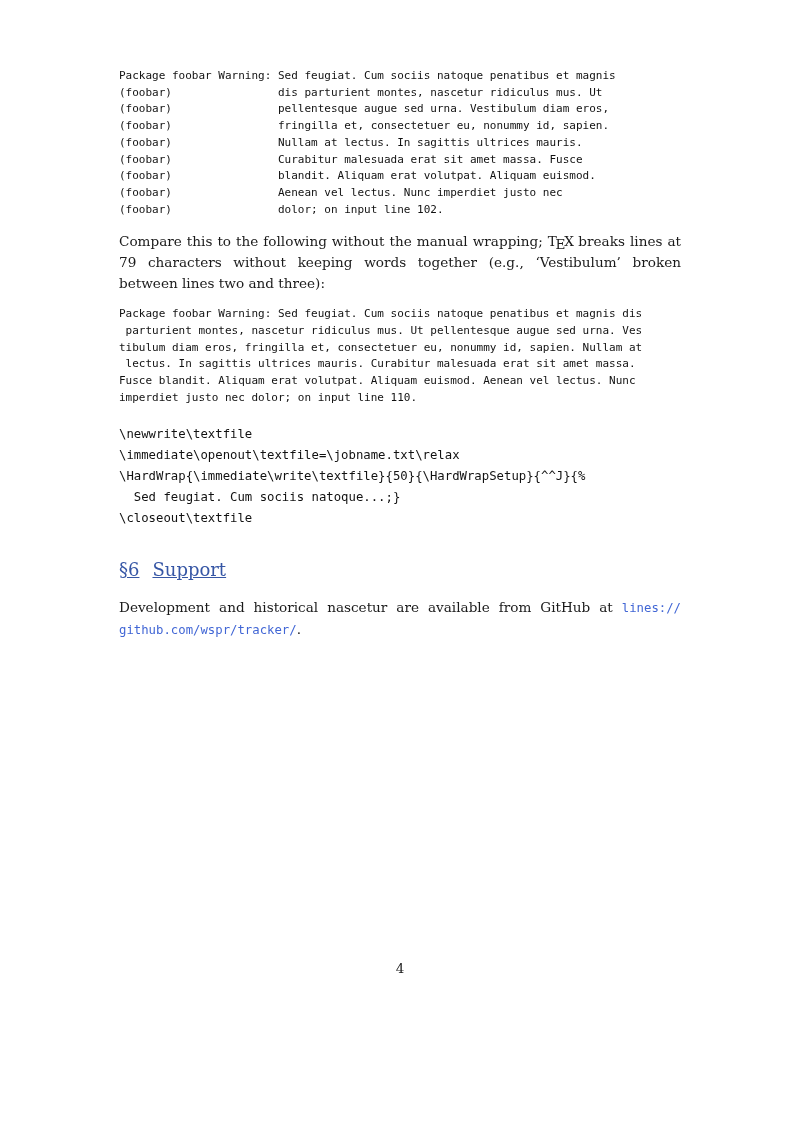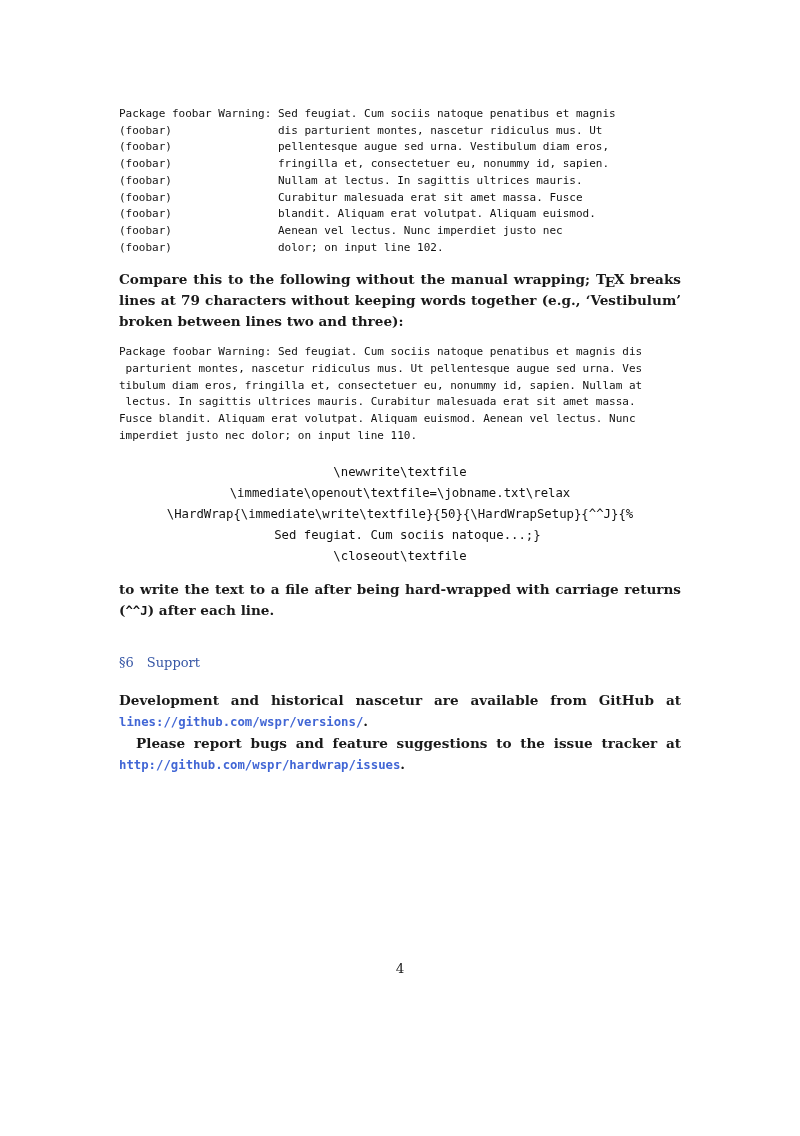"Package foobar Warning: Sed feugiat." .page { padding: 106px 119px 0 119px -> 68px 119px 0 119px }
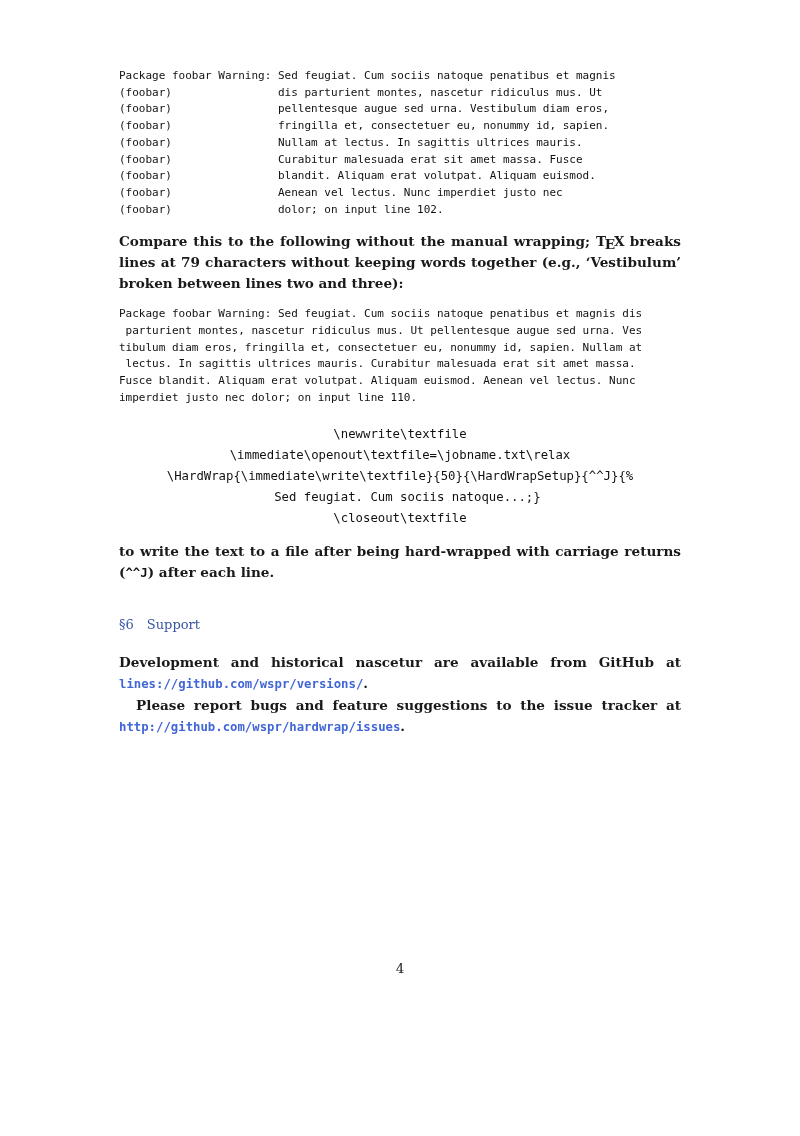"Compare this to the following" p.body-par { font-weight: bold -> none }
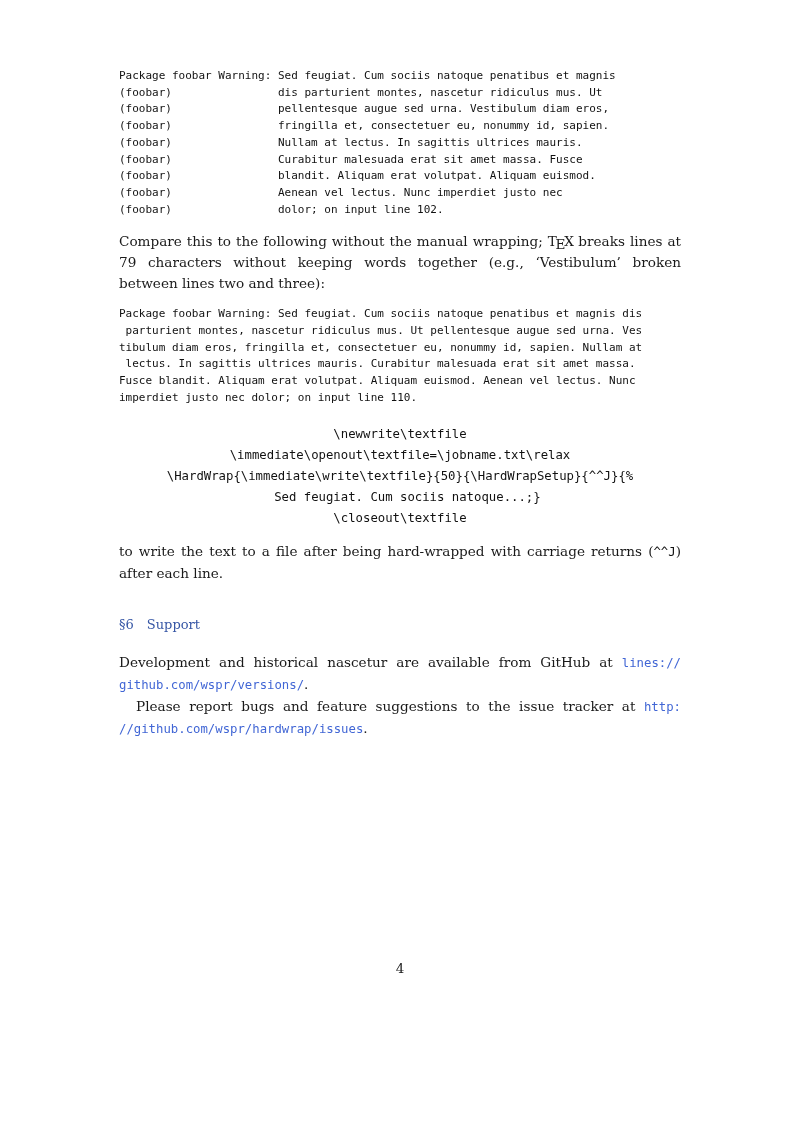"\newwrite\textfile" pre.code-block { text-align: center -> none }
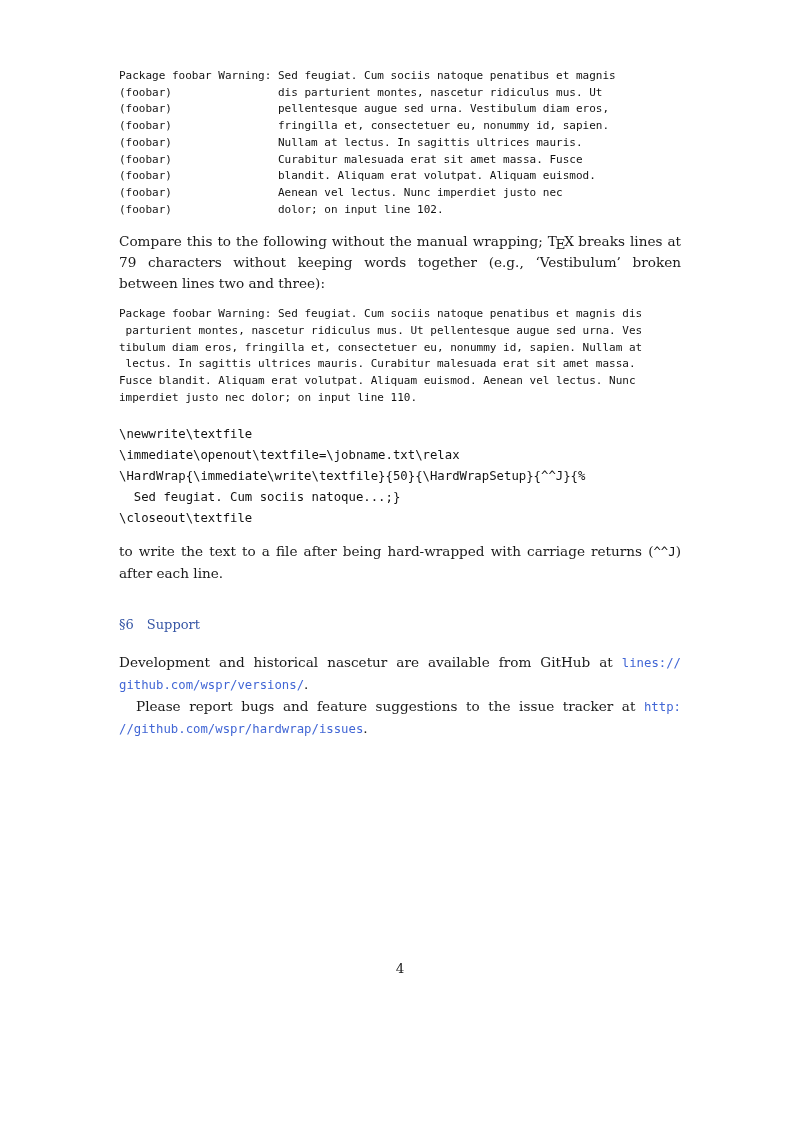"to write the text to" p.body-par { html: <p><span>to write the text to a file after being hard-wrapped with carriage returns (</span><span>^^J</span><span>) after each line.</span></p> -> none }
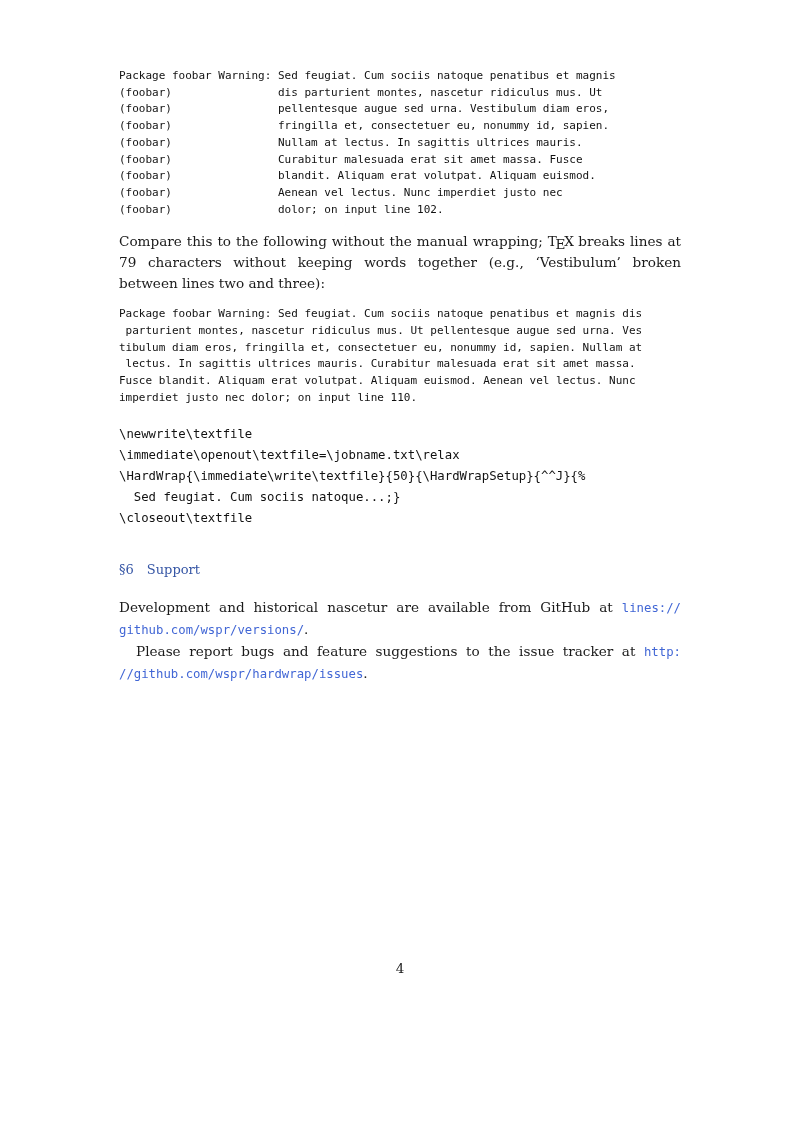"§6 Support" h2.section-heading { font-size: 13px -> 18px; text-decoration: none -> underline }
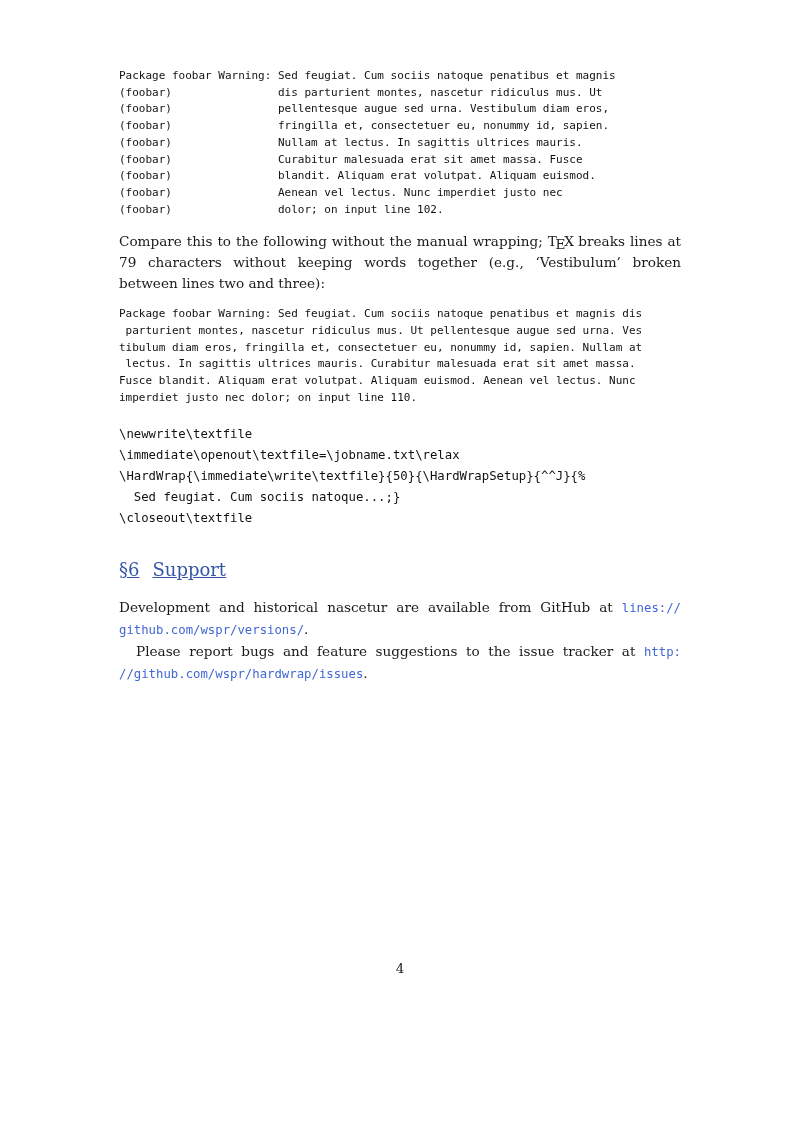"github.com/wspr/versions/" span { text: github.com/wspr/versions/ -> github.com/wspr/tracker/ }
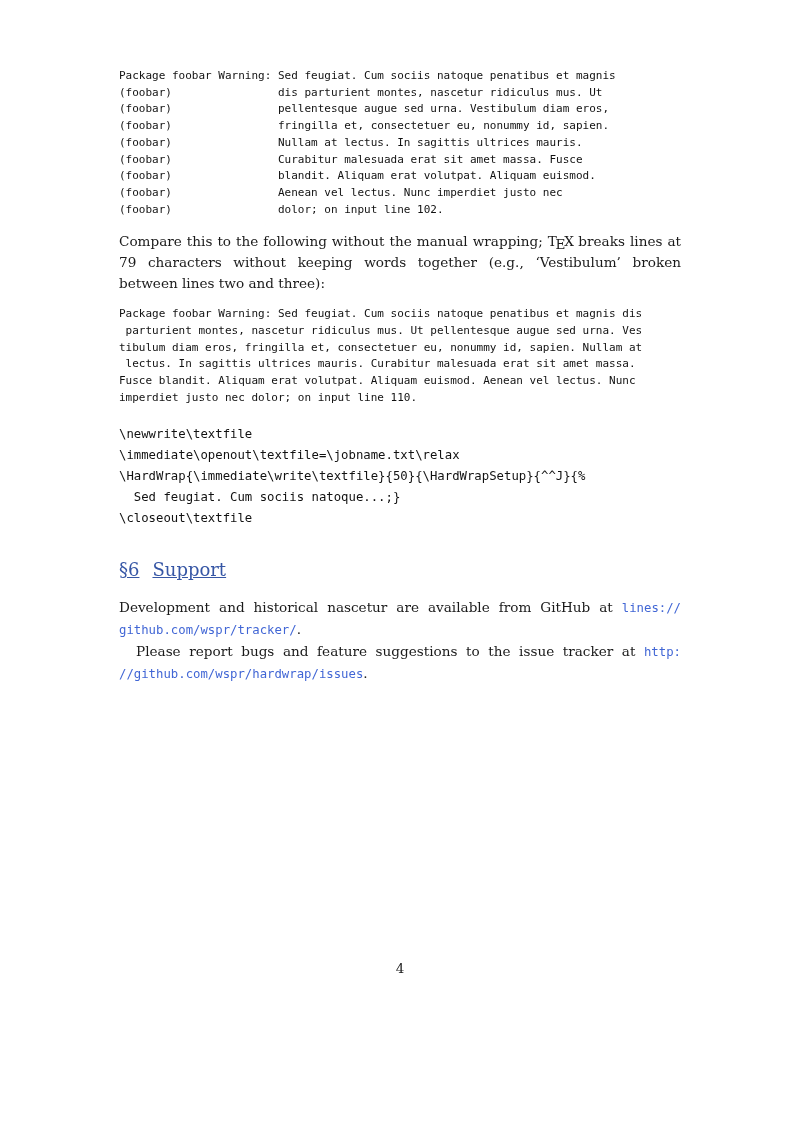"Please report bugs and feature" p.body-par { html: <p><span>Please report bugs and feature suggestions to the issue tracker at </span><a><span>http:</span><wbr><span>//github.com/wspr/hardwrap/issues</span></a><span>.</span></p> -> none }
